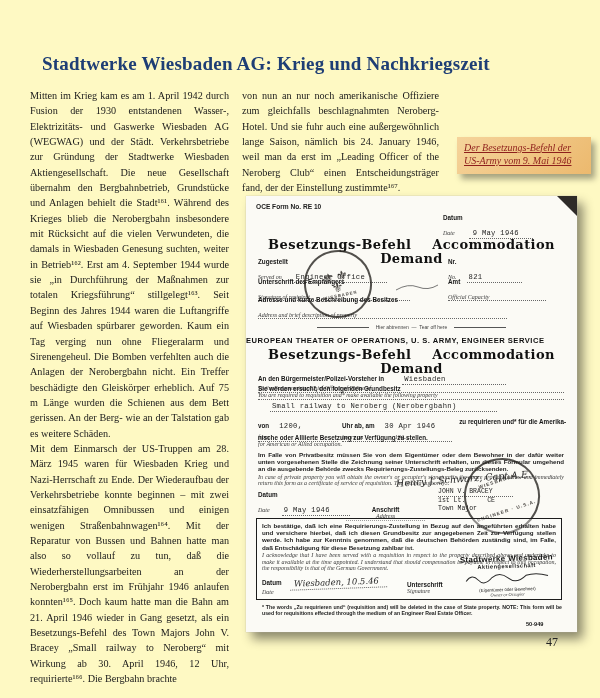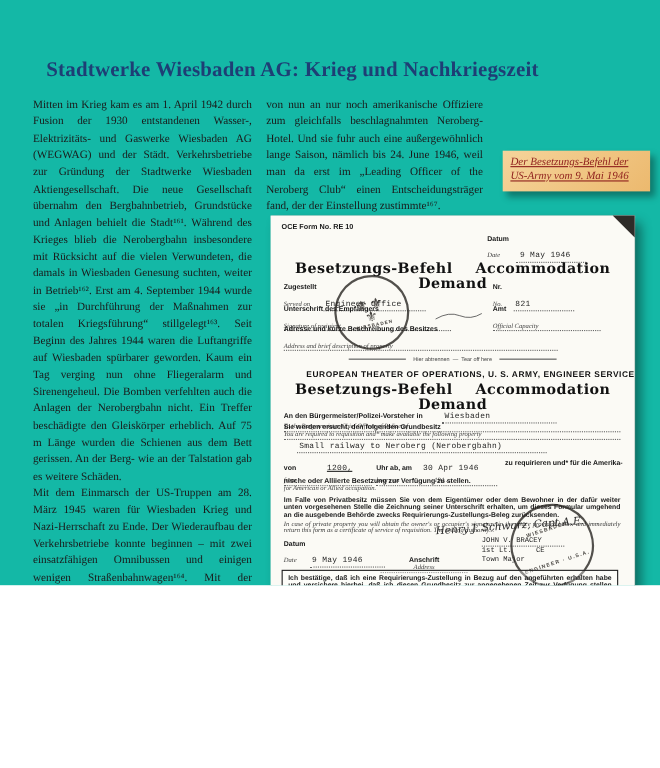"Stadtwerke Wiesbaden AG: Krieg und" .page { background: #14b8a6 -> #fef9c3; height: 532px -> 698px }
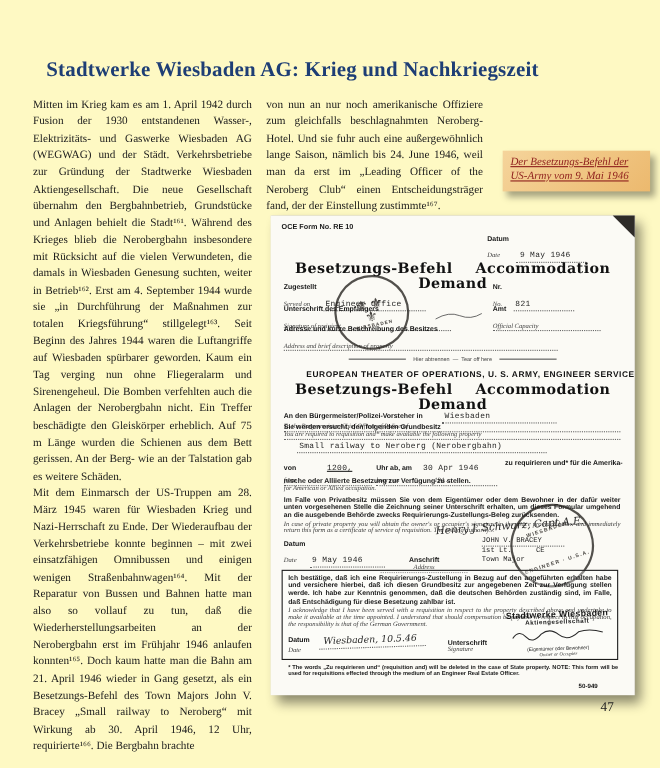"von nun an nur noch" p { text: June -> January }
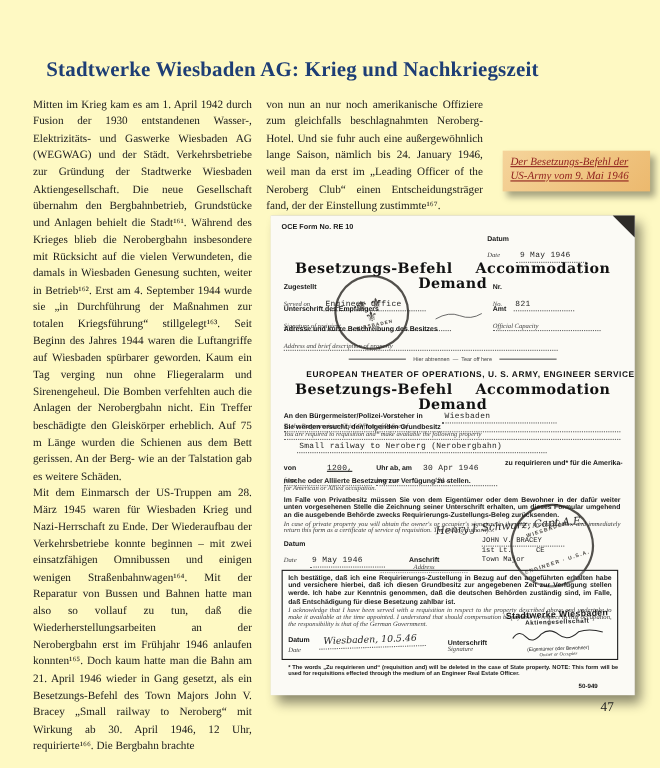"EUROPEAN THEATER OF OPERATIONS, U." .eto { text-align: right -> left }
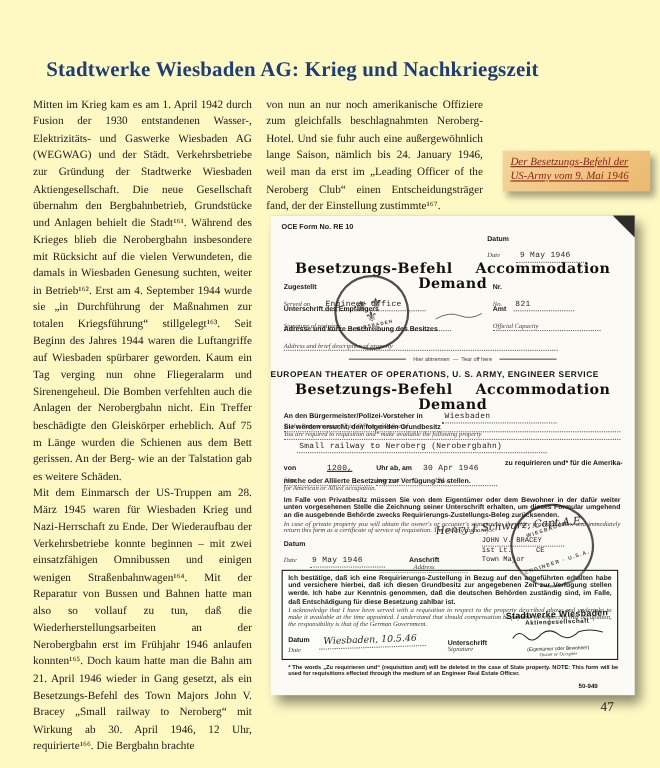"1200," span.typed { margin-left: 24px -> 6px; text-decoration: underline -> none }
